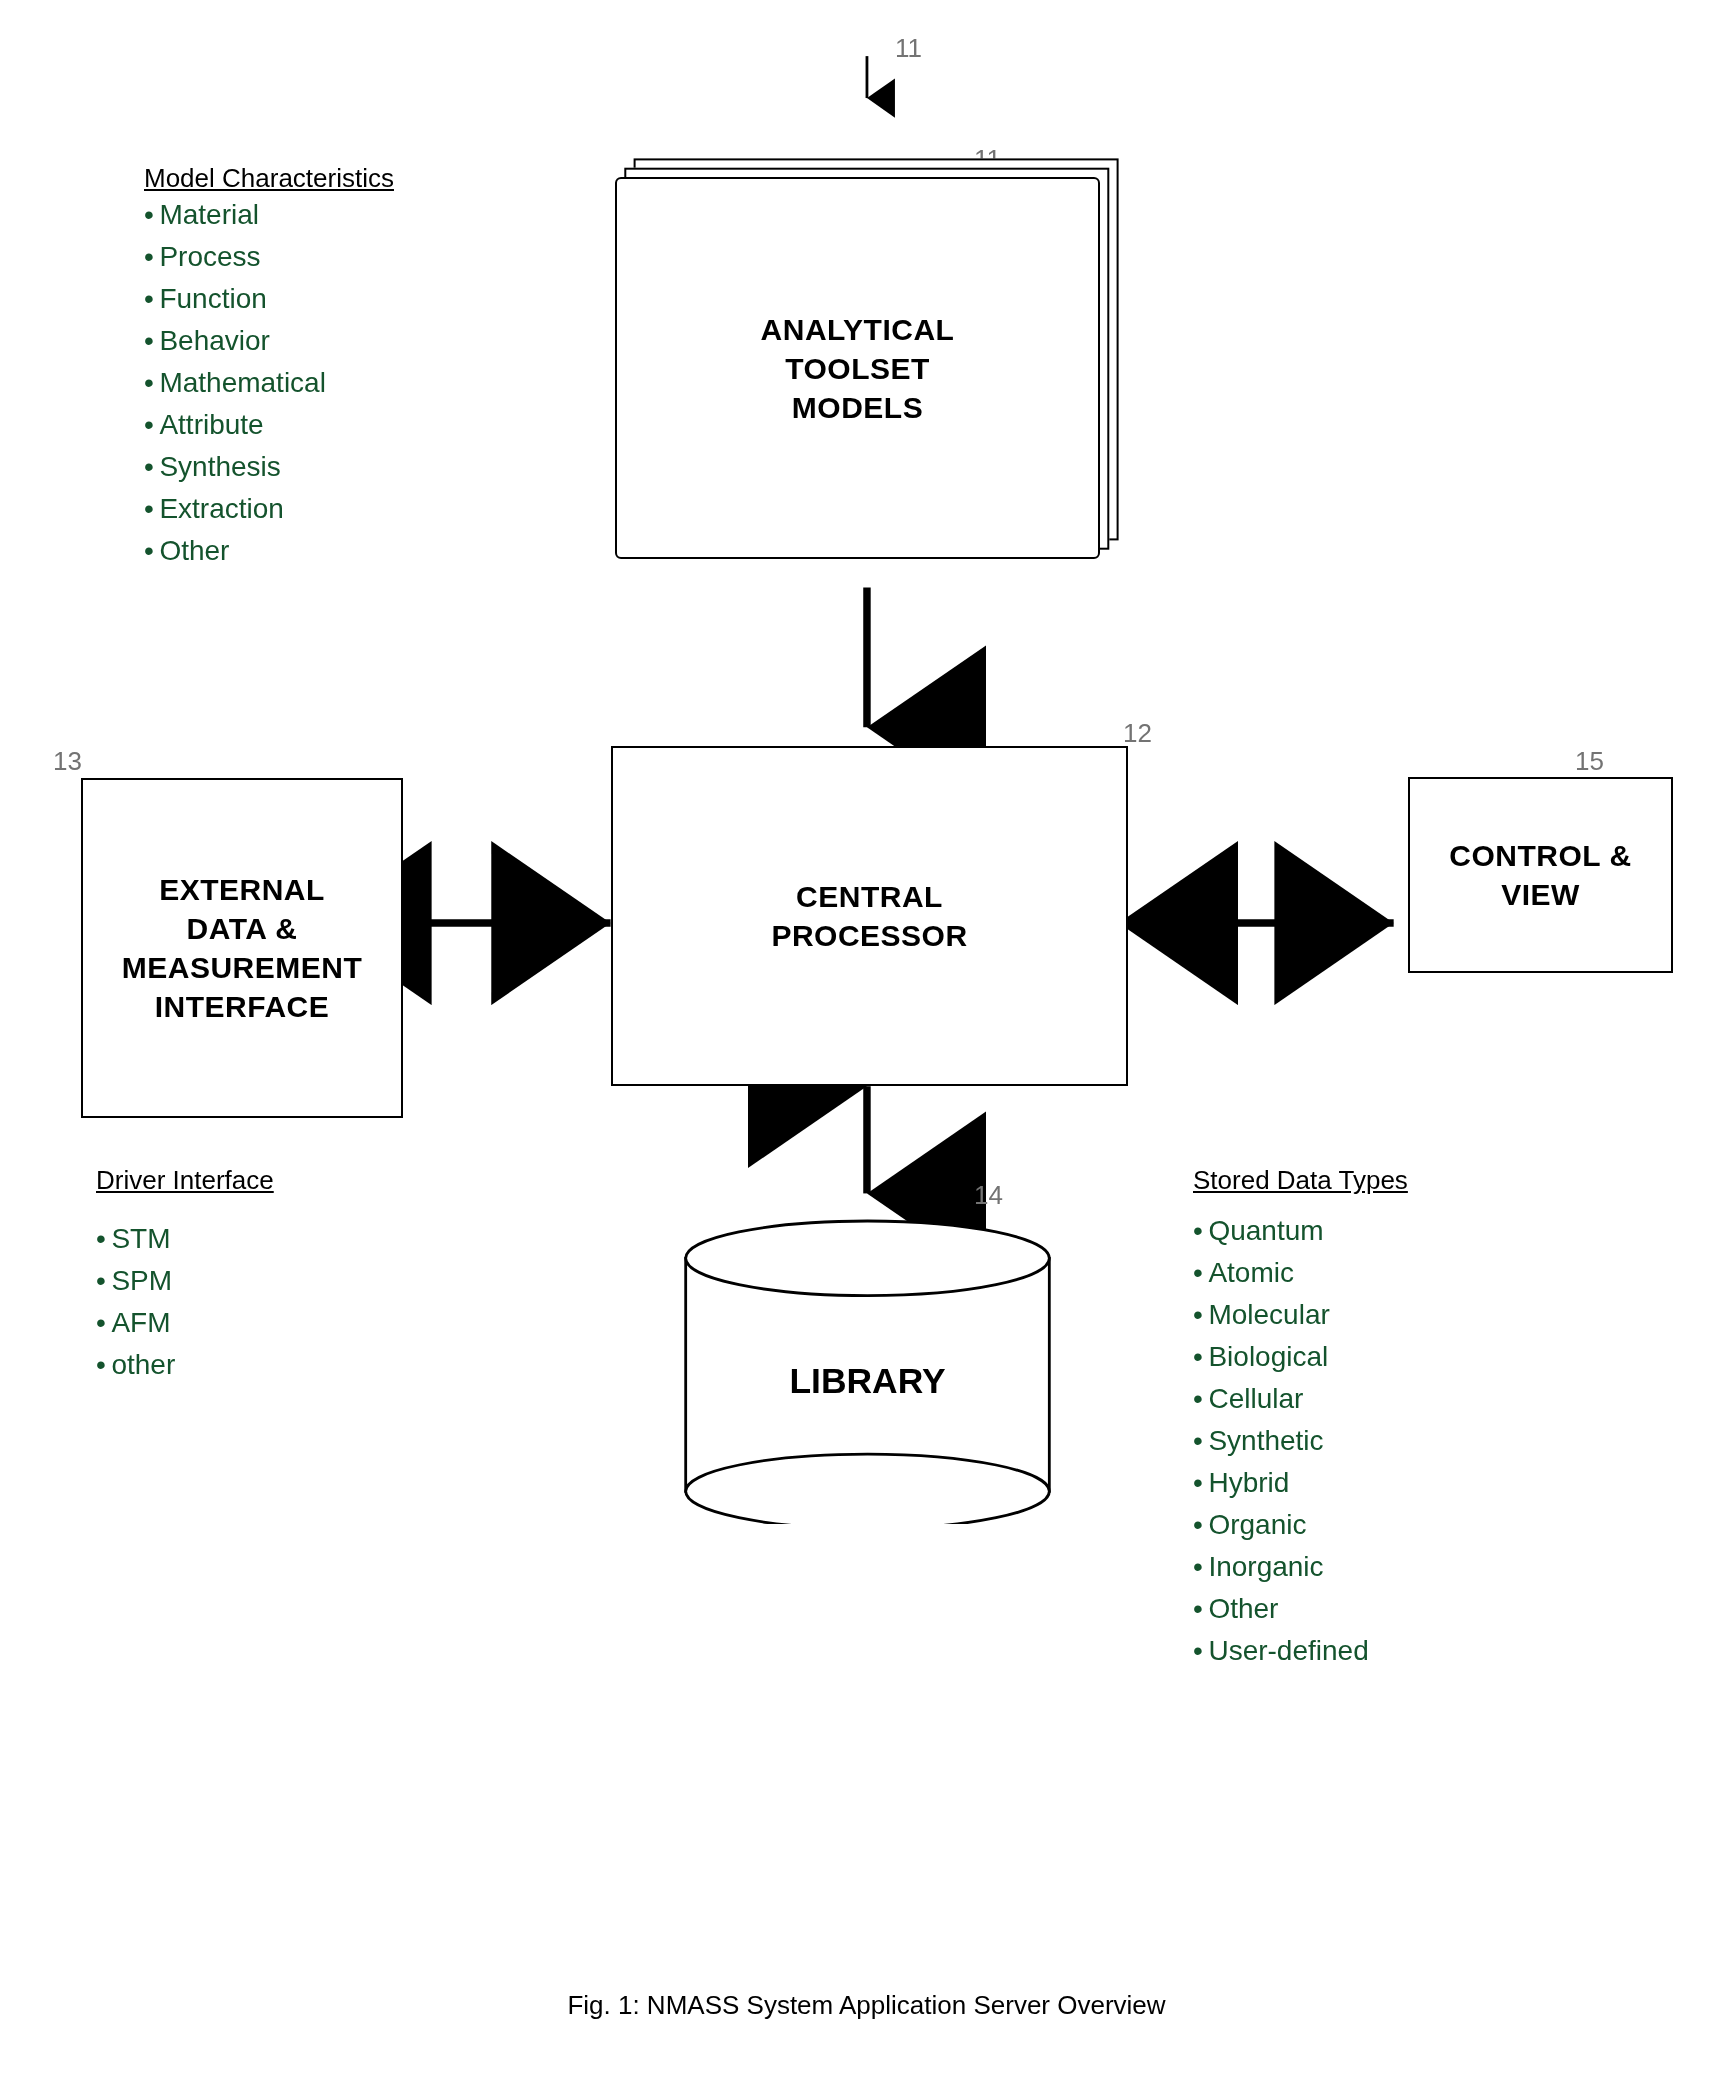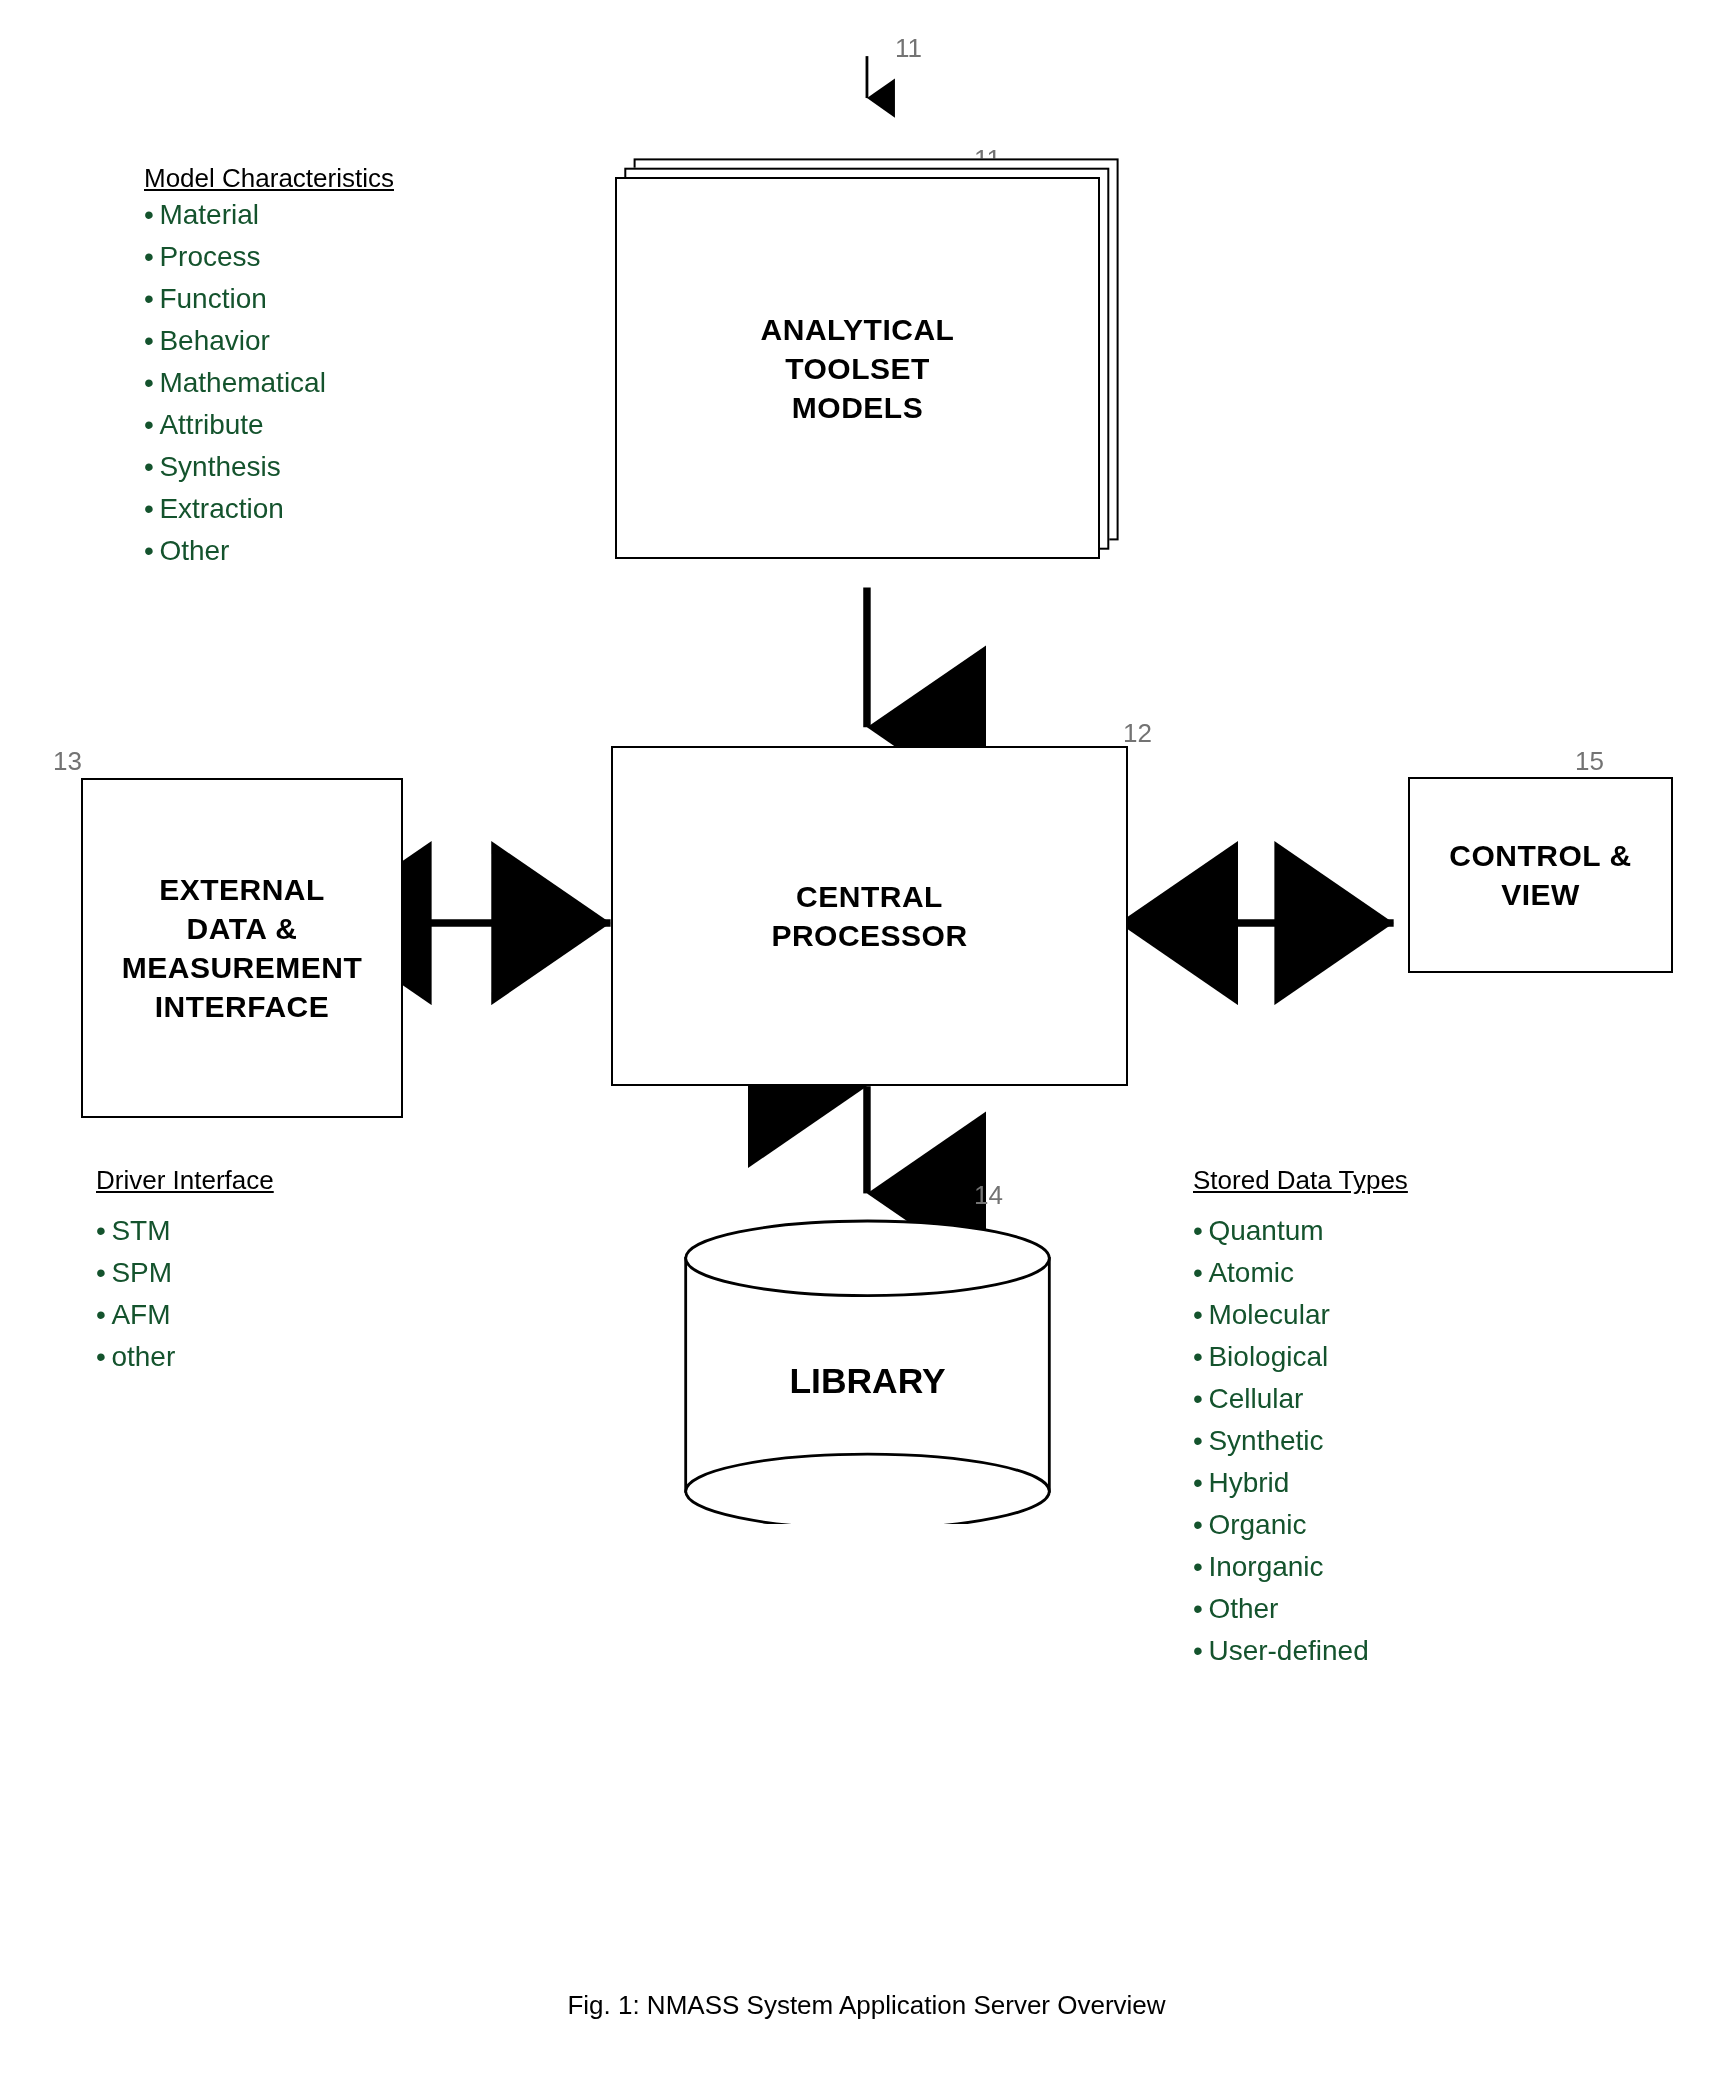"ANALYTICAL" div.box { border-radius: none -> 6px }
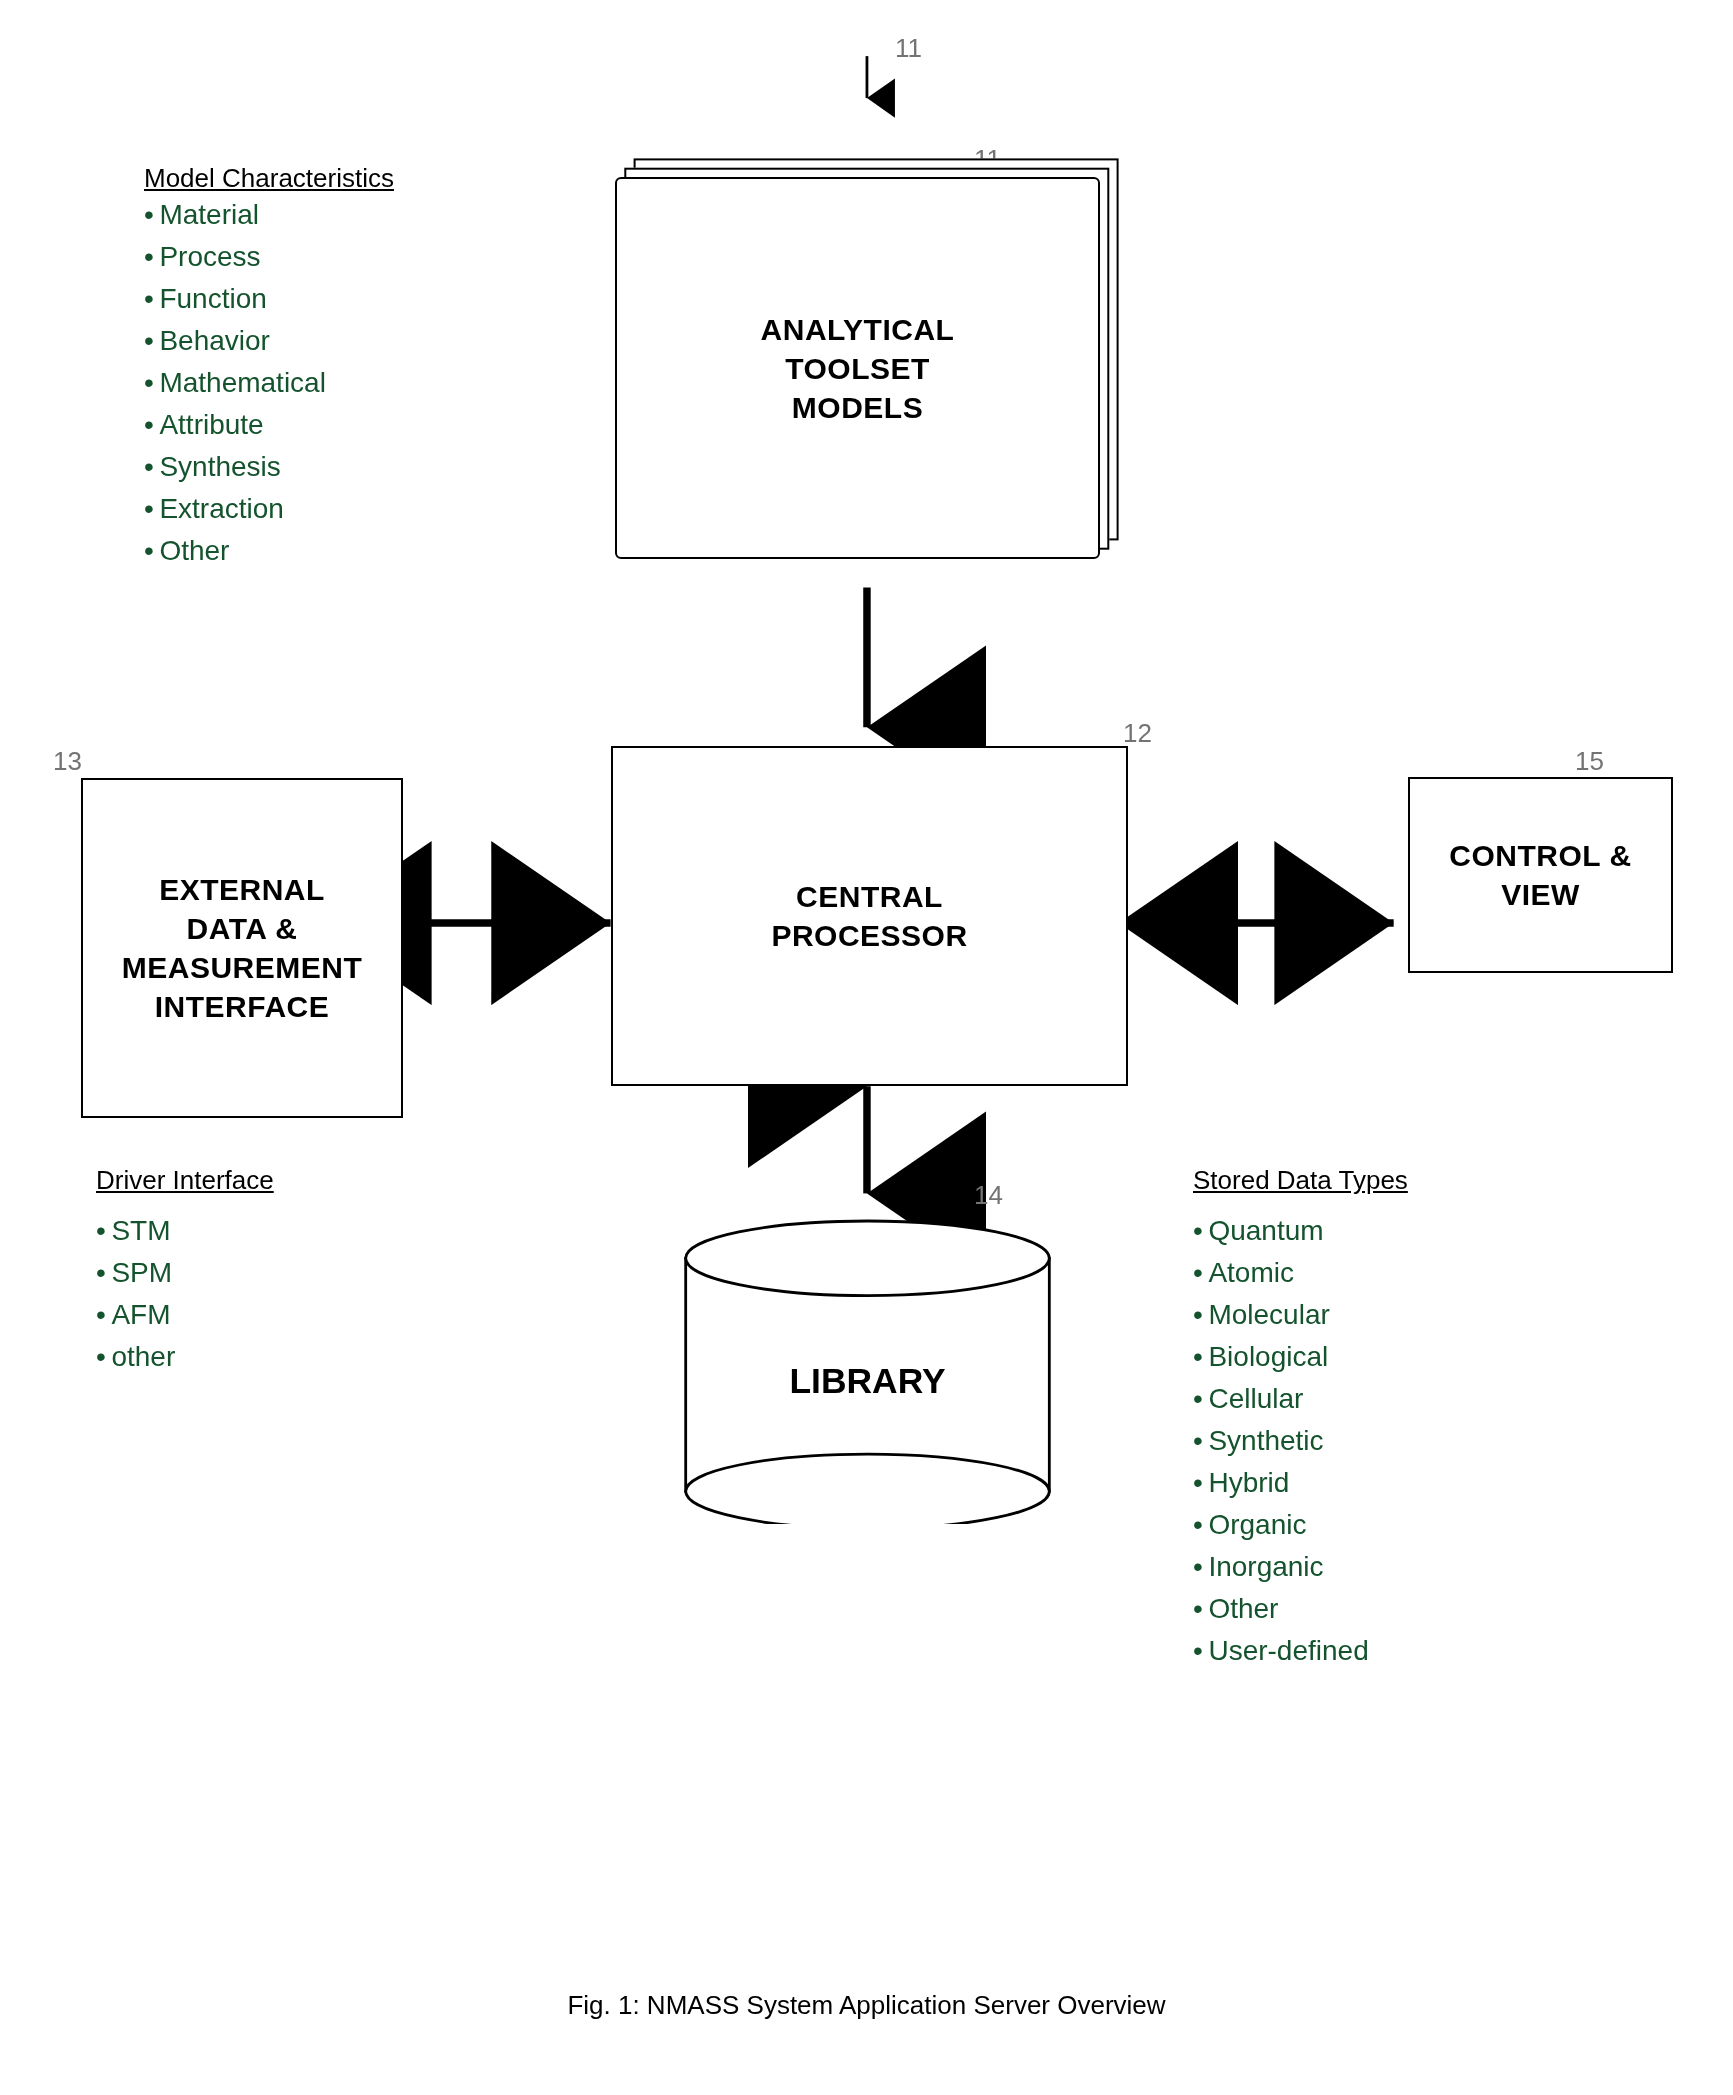"STM" ul.bullet-list { margin-top: 14px -> 22px }
